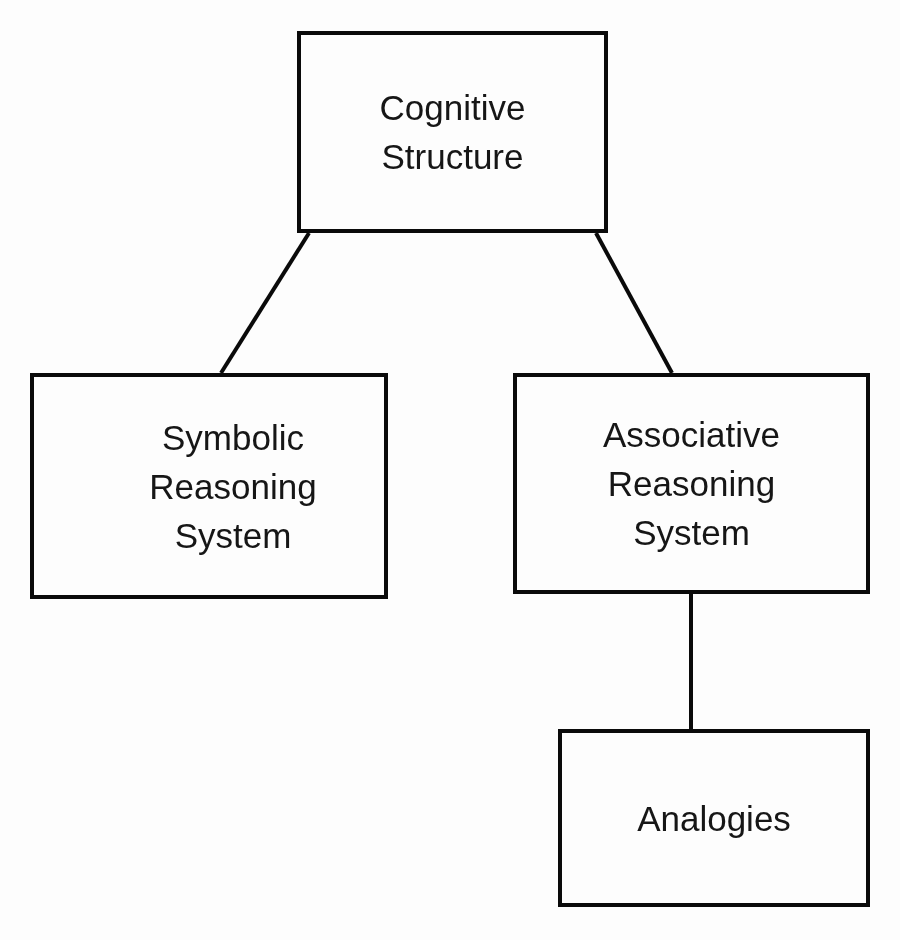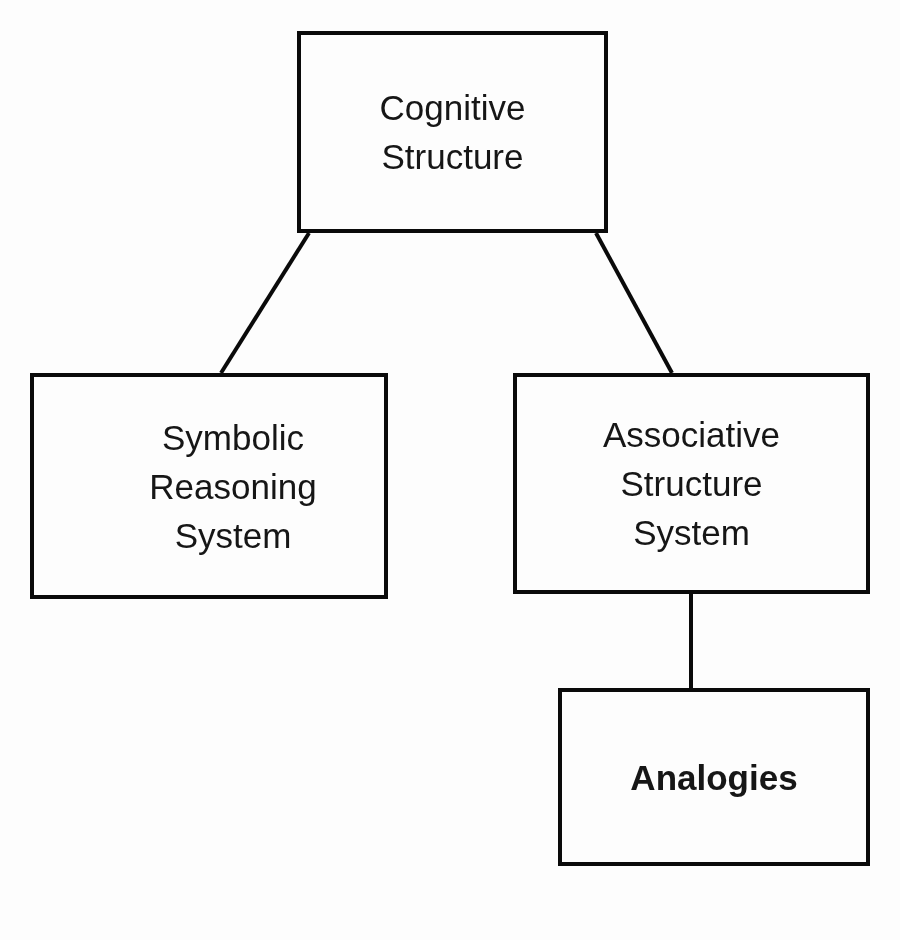"Associative" span.label { text: Structure -> Reasoning }
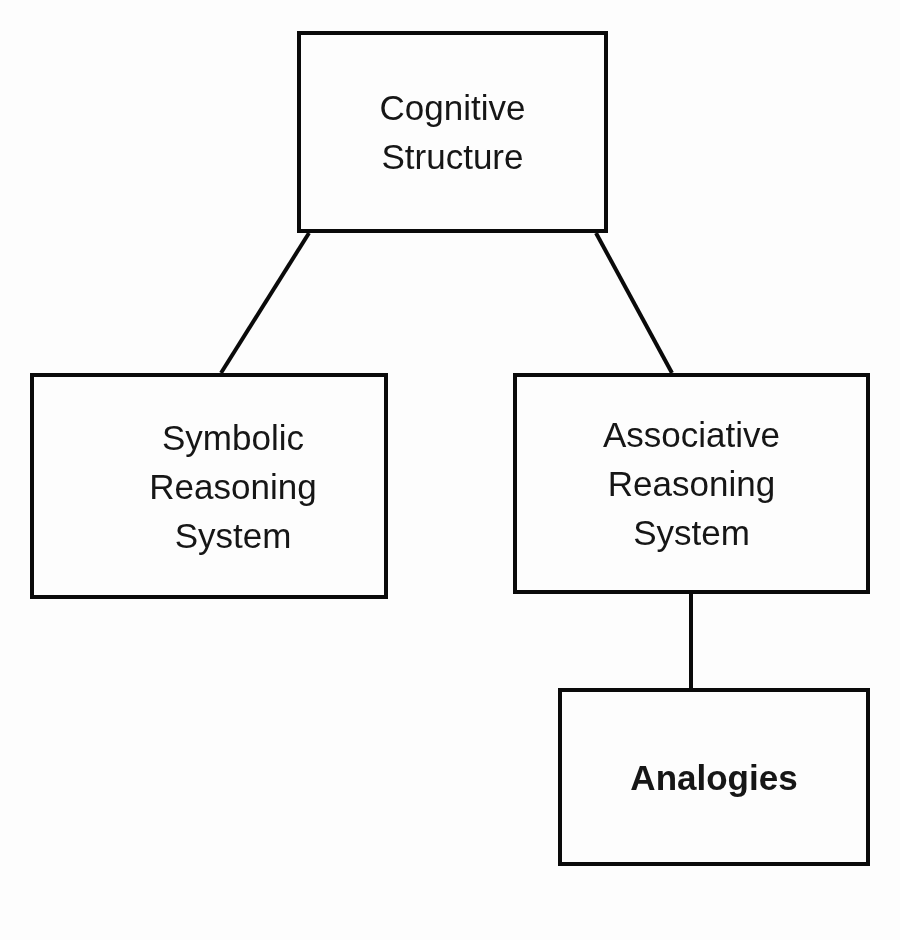"Analogies" .node-analogies { font-weight: bold -> none; top: 688px -> 729px }
